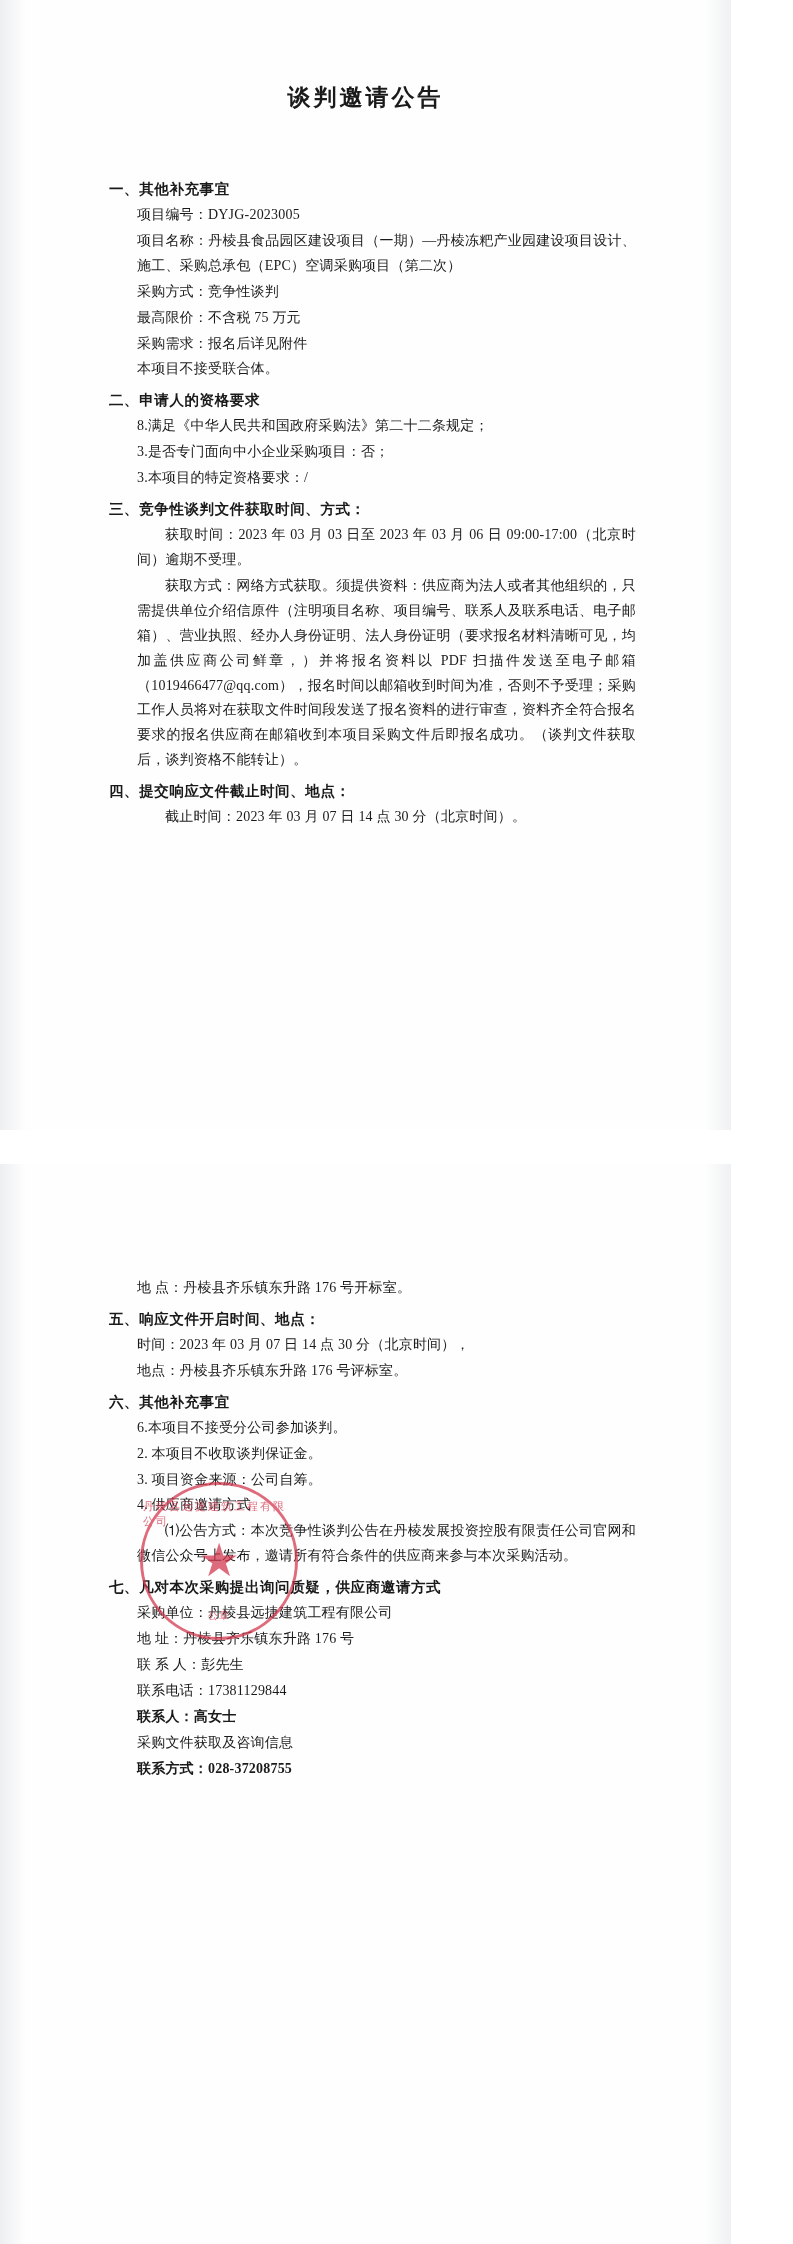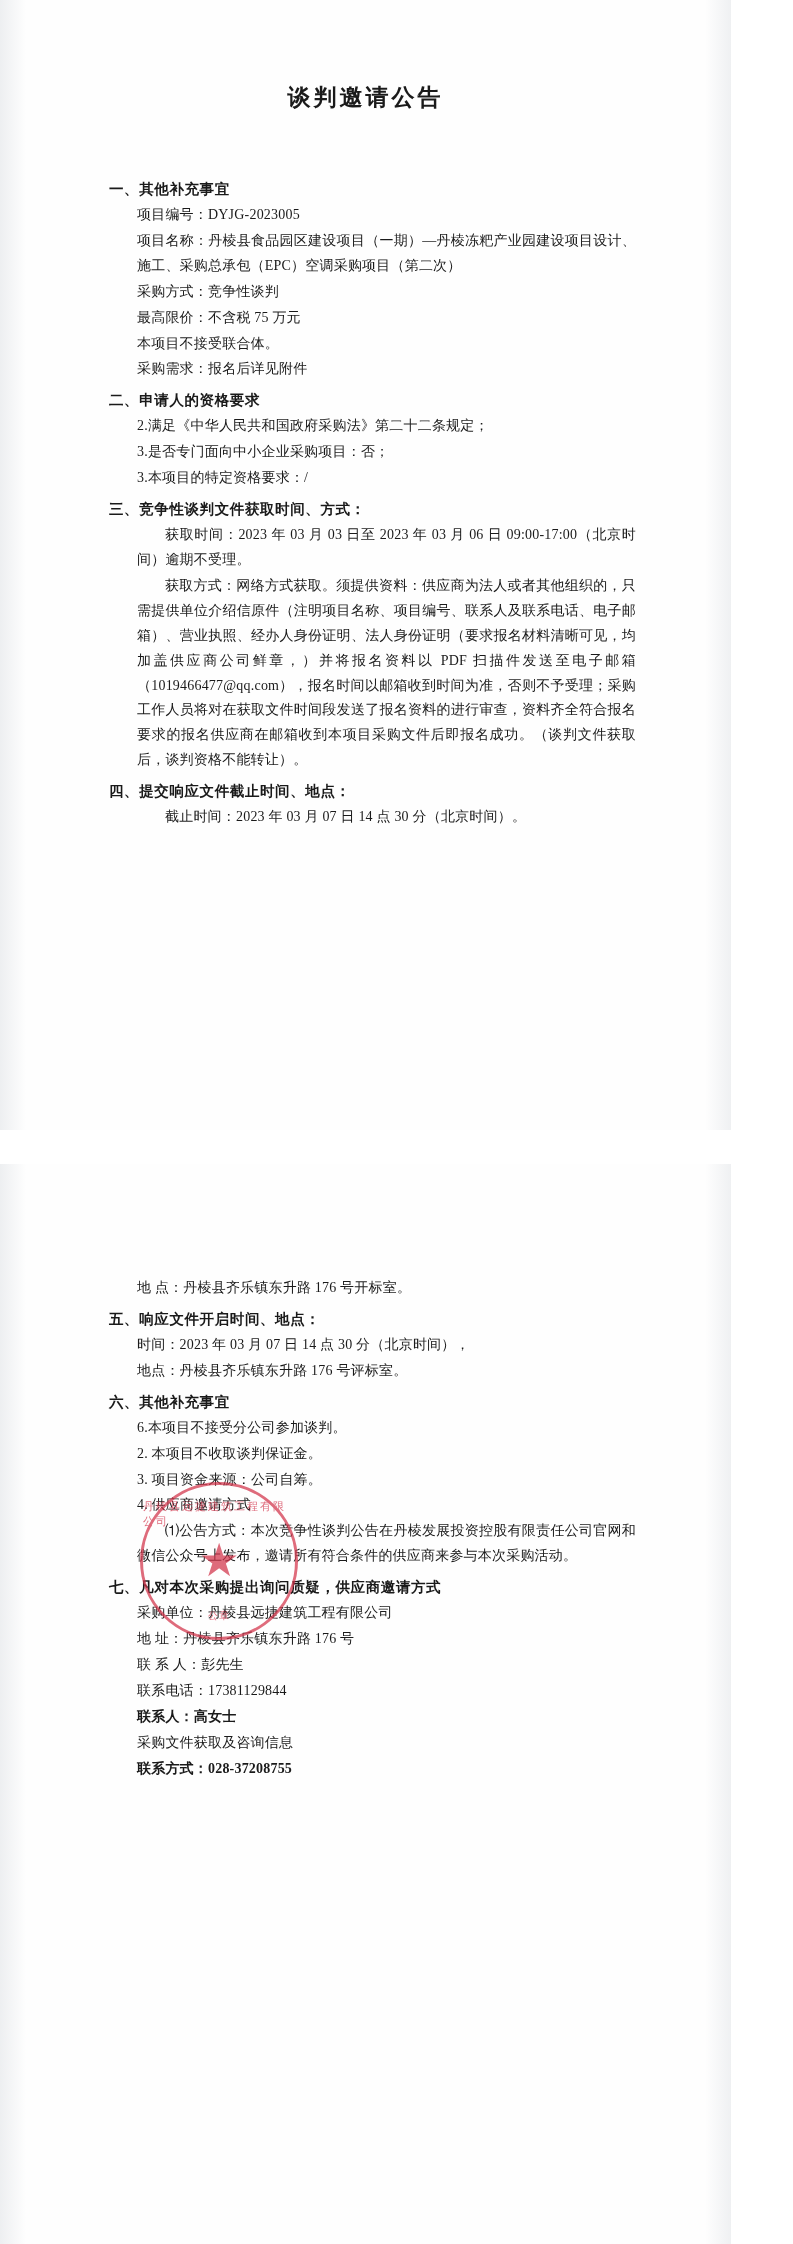"本项目不接受联合体。" p.para { order: before "采购需求：报名后详见附件" -> after "采购需求：报名后详见附件" }
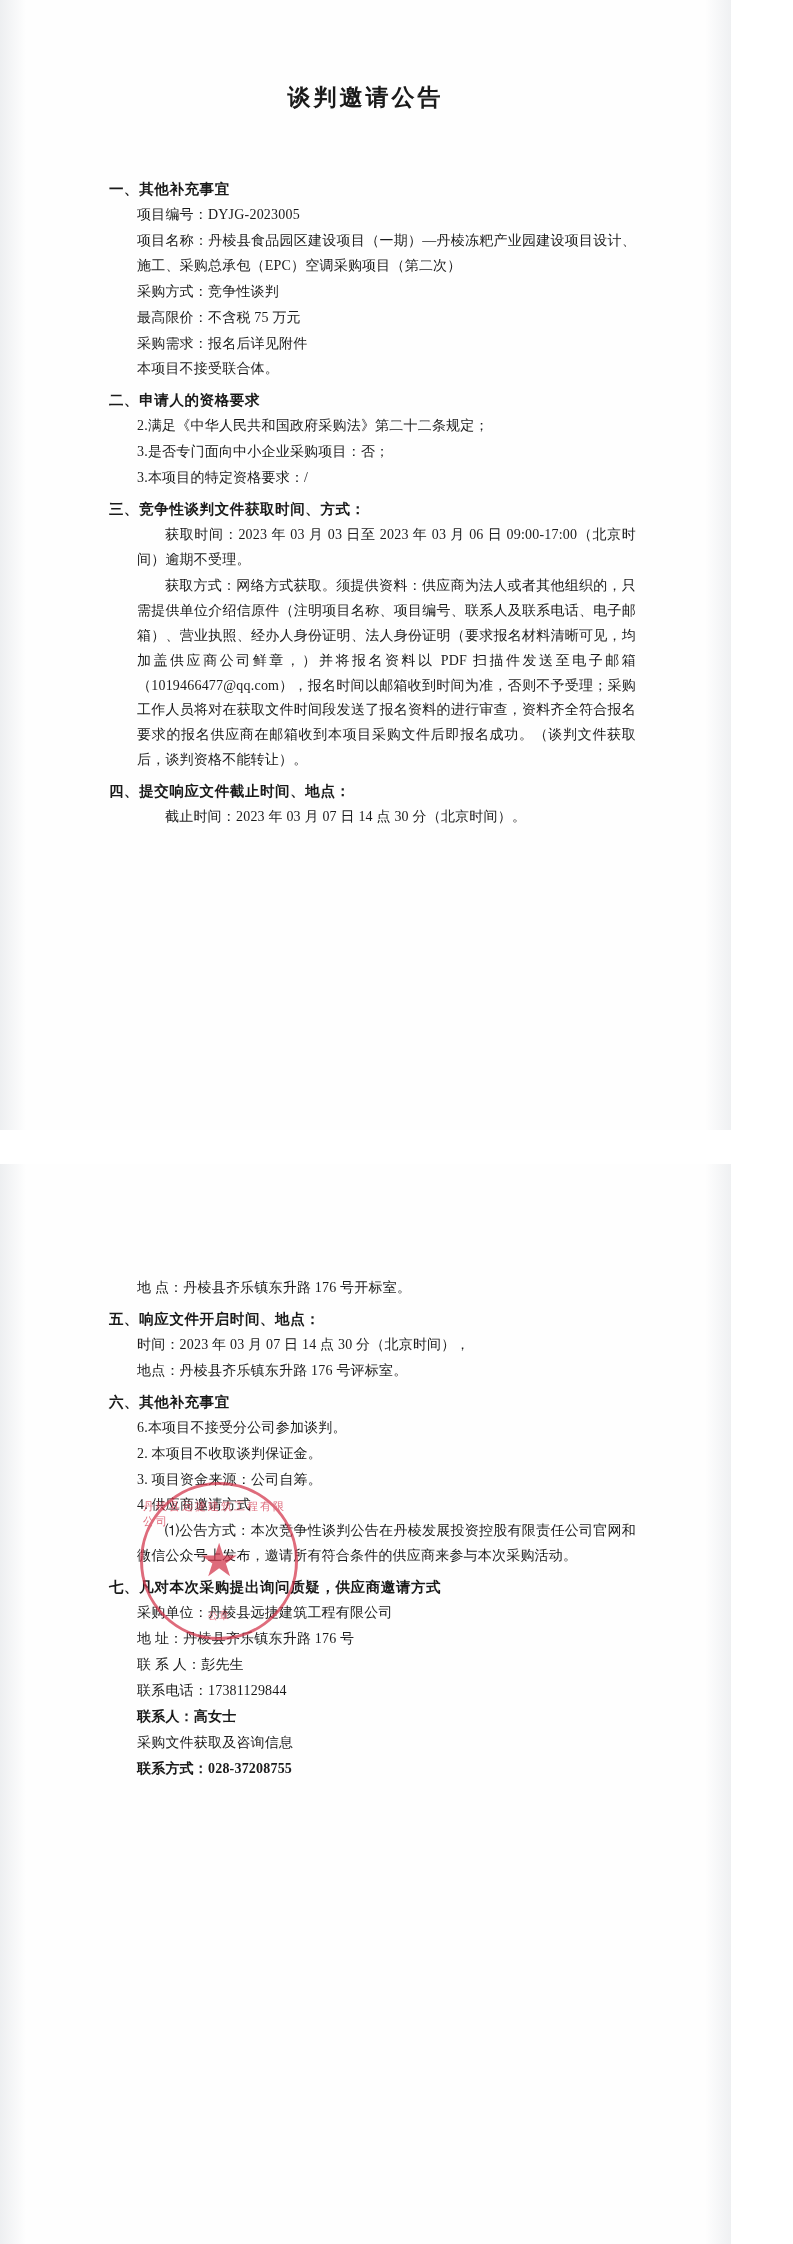"2.满足《中华人民共和国政府采购法》第二十二条规定；" p.para { text: 2 -> 8 }
